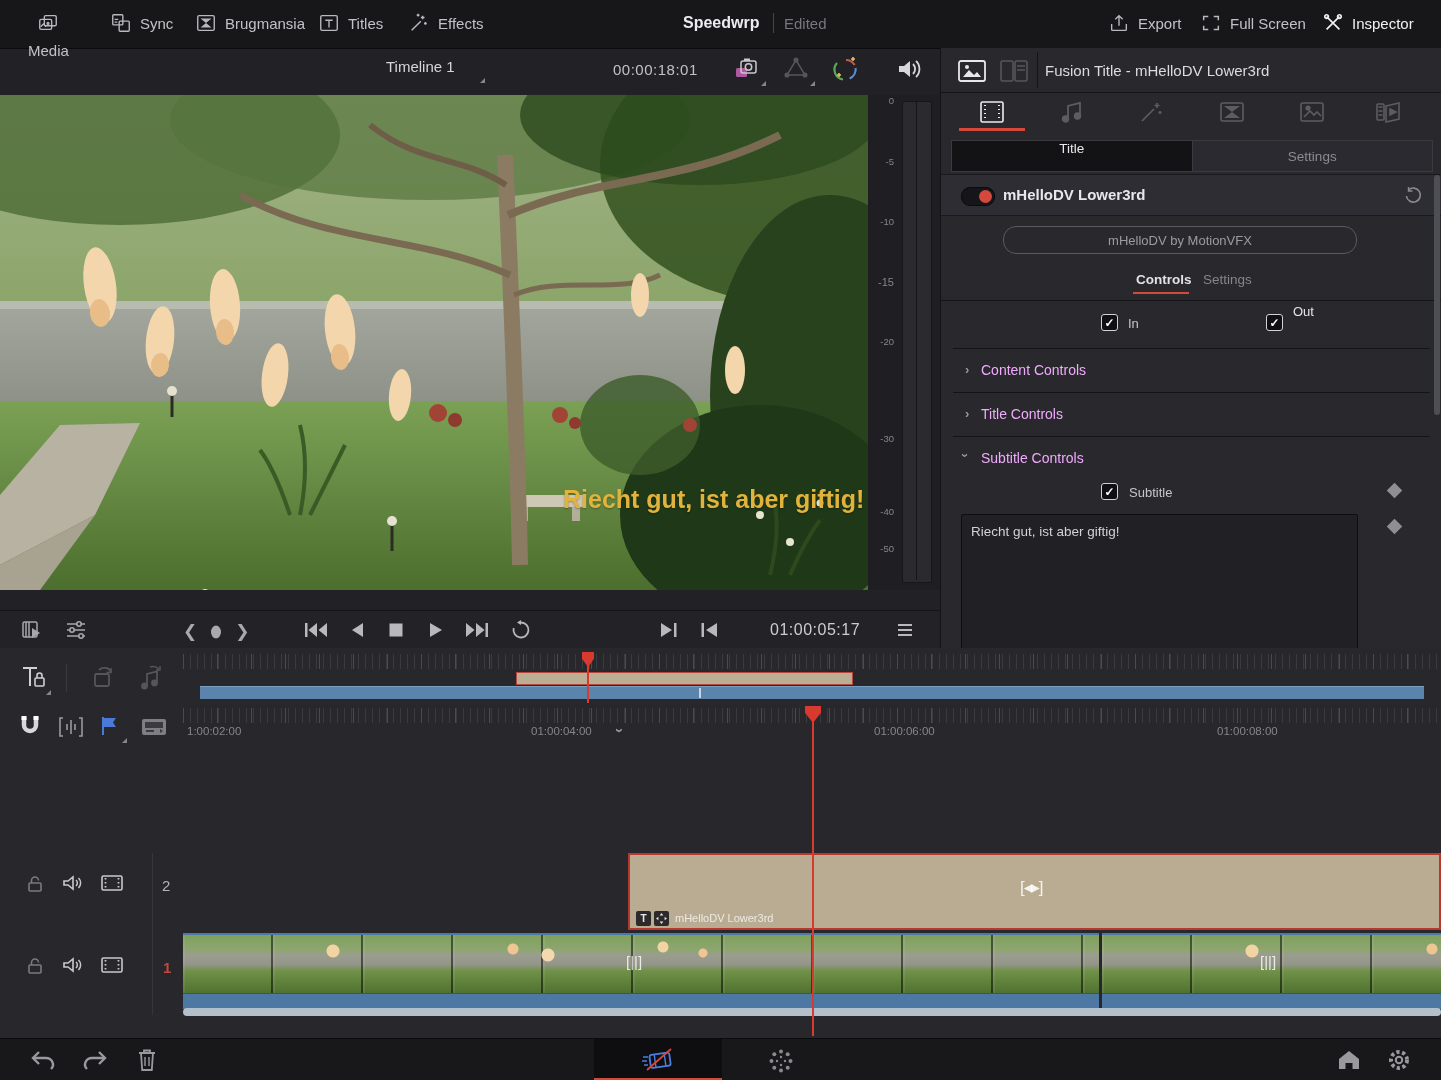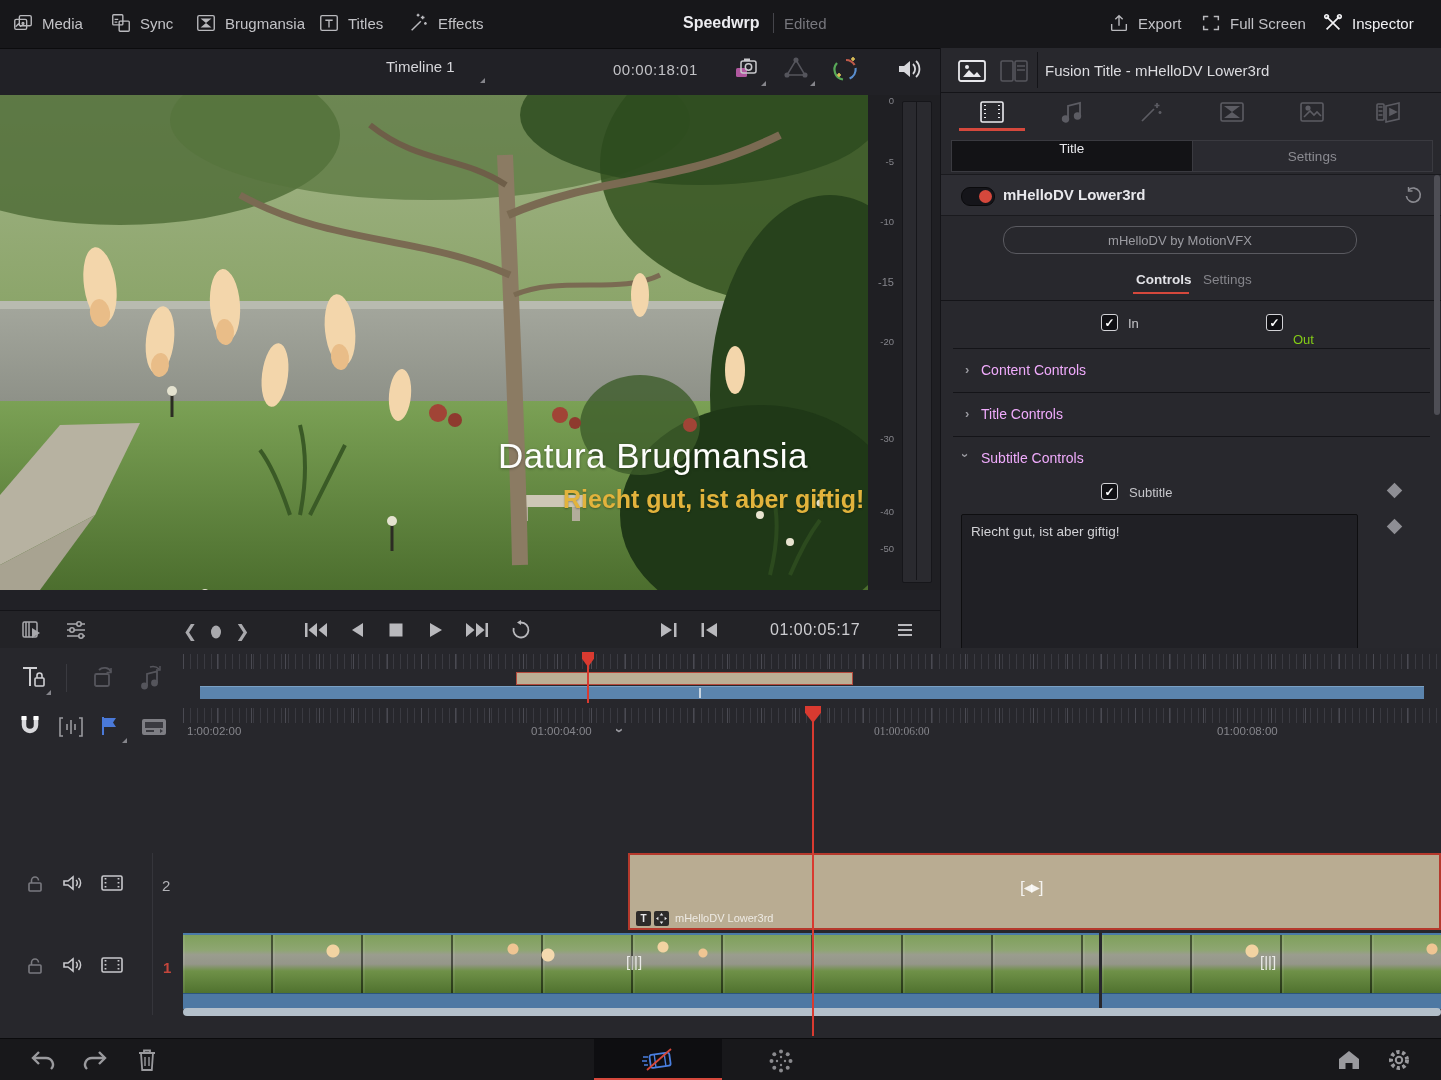"Media" div.abs { flex-direction: none -> column; left: 12px -> 28px }
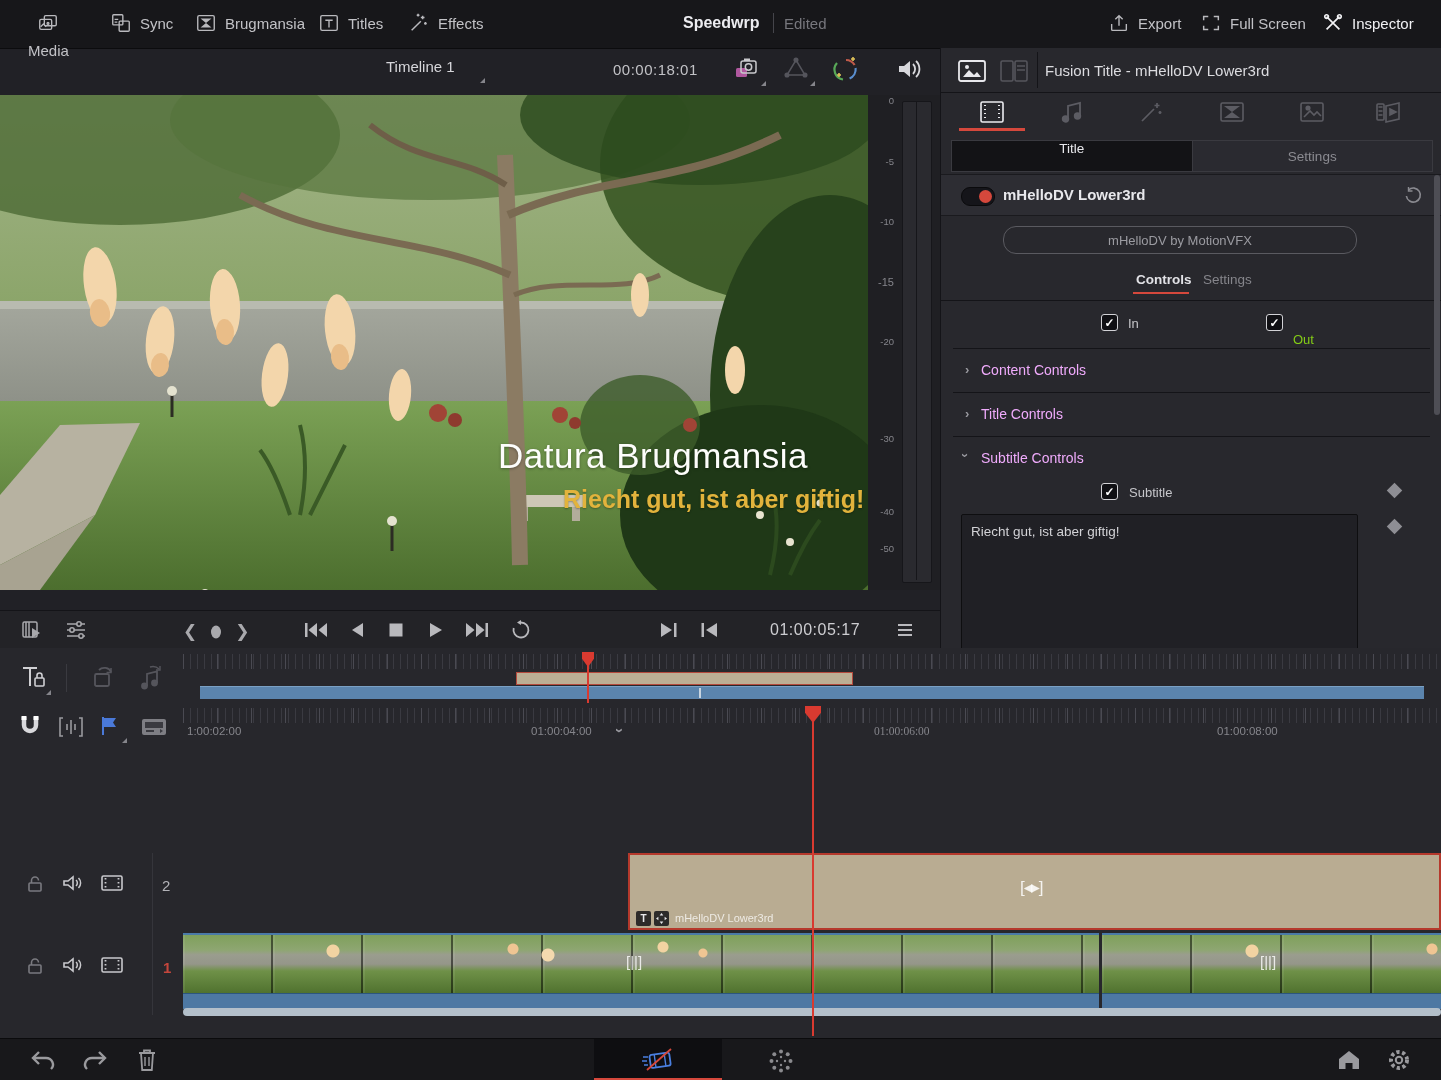"Out" div.abs { color: #84cc16 -> #e5e5e5; top: 284px -> 256px }
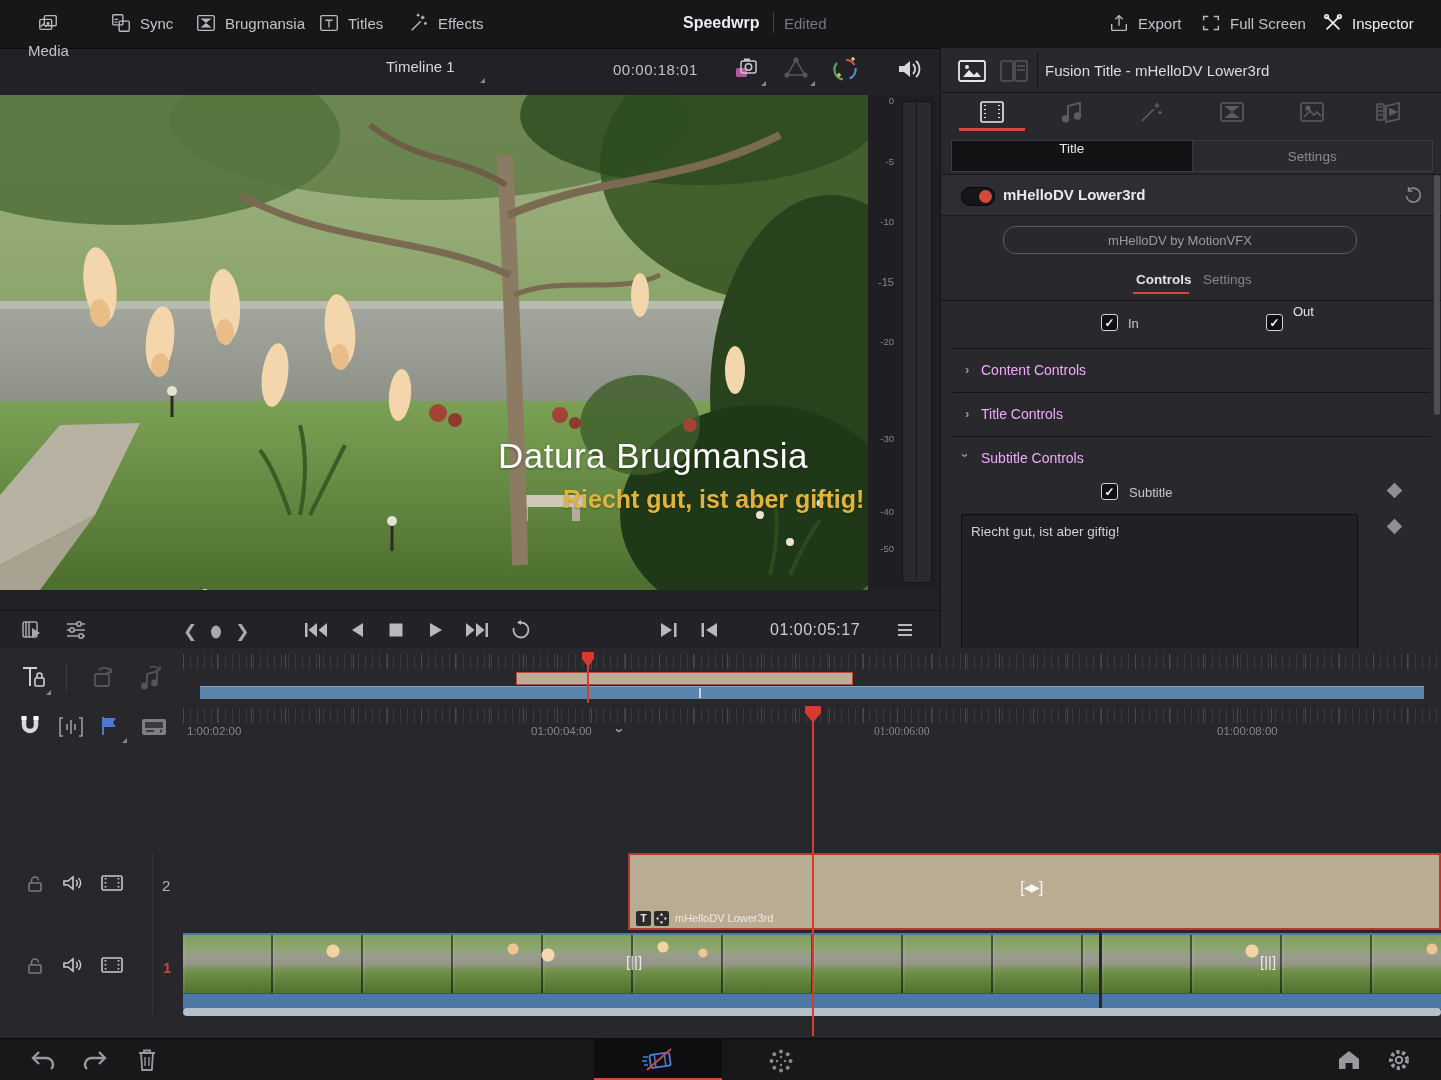"Datura Brugmansia" div.abs { html: <div>Datura Brugmansia</div> -> none }
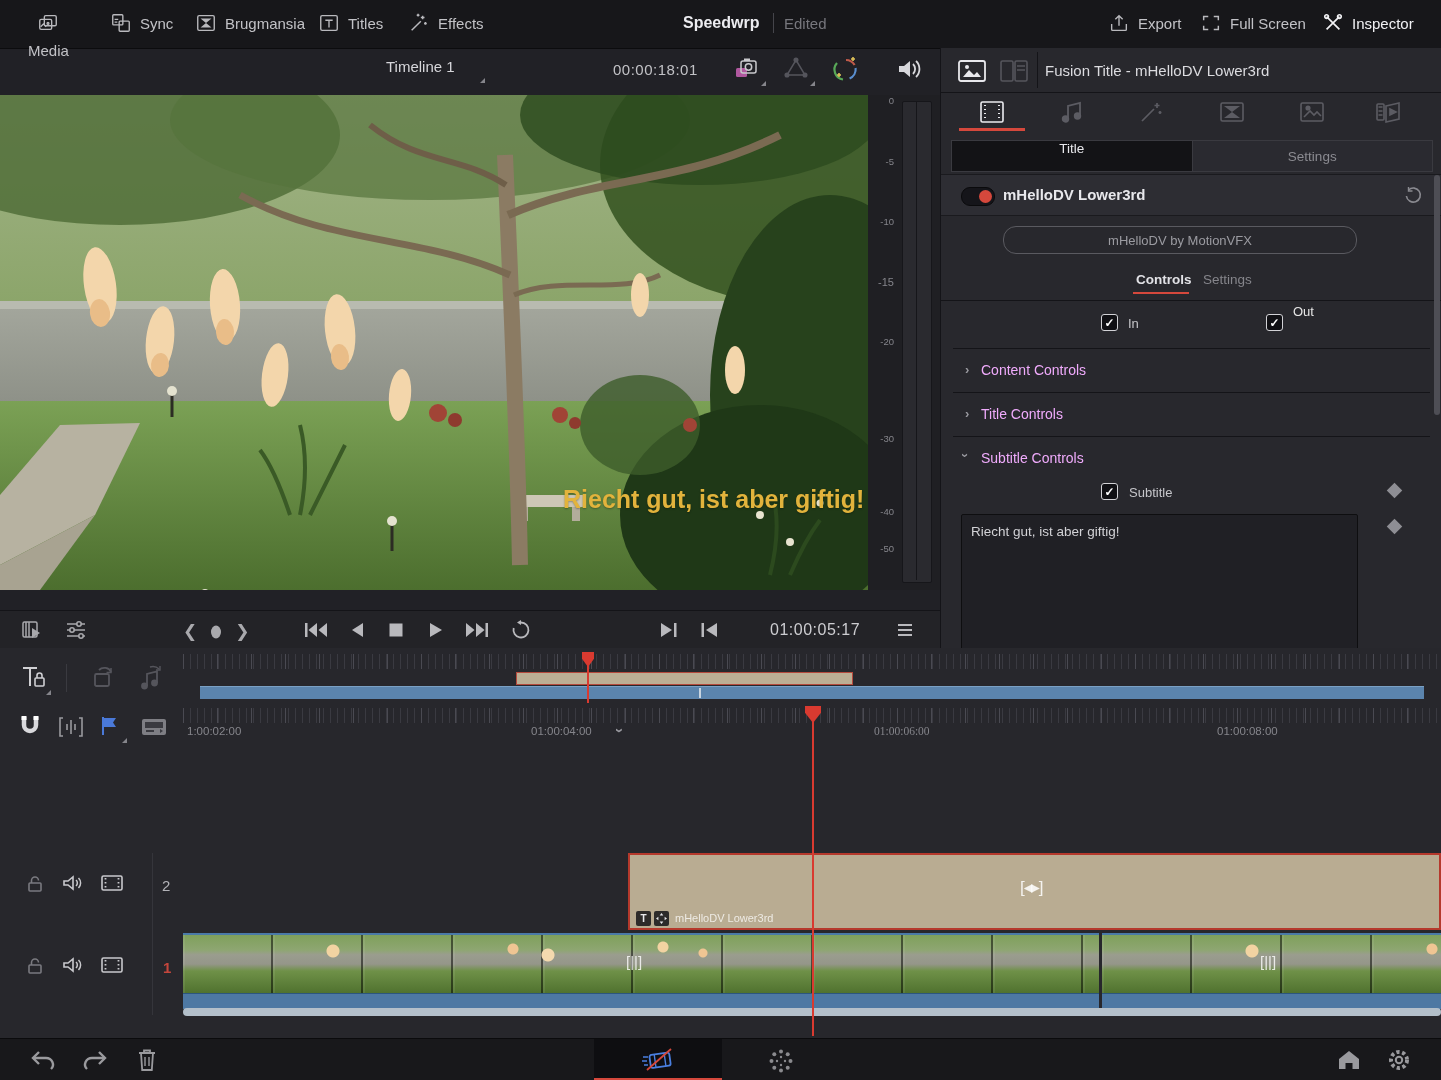"01:00:06:00" div.abs { font-family: Liberation Serif, serif -> none }
